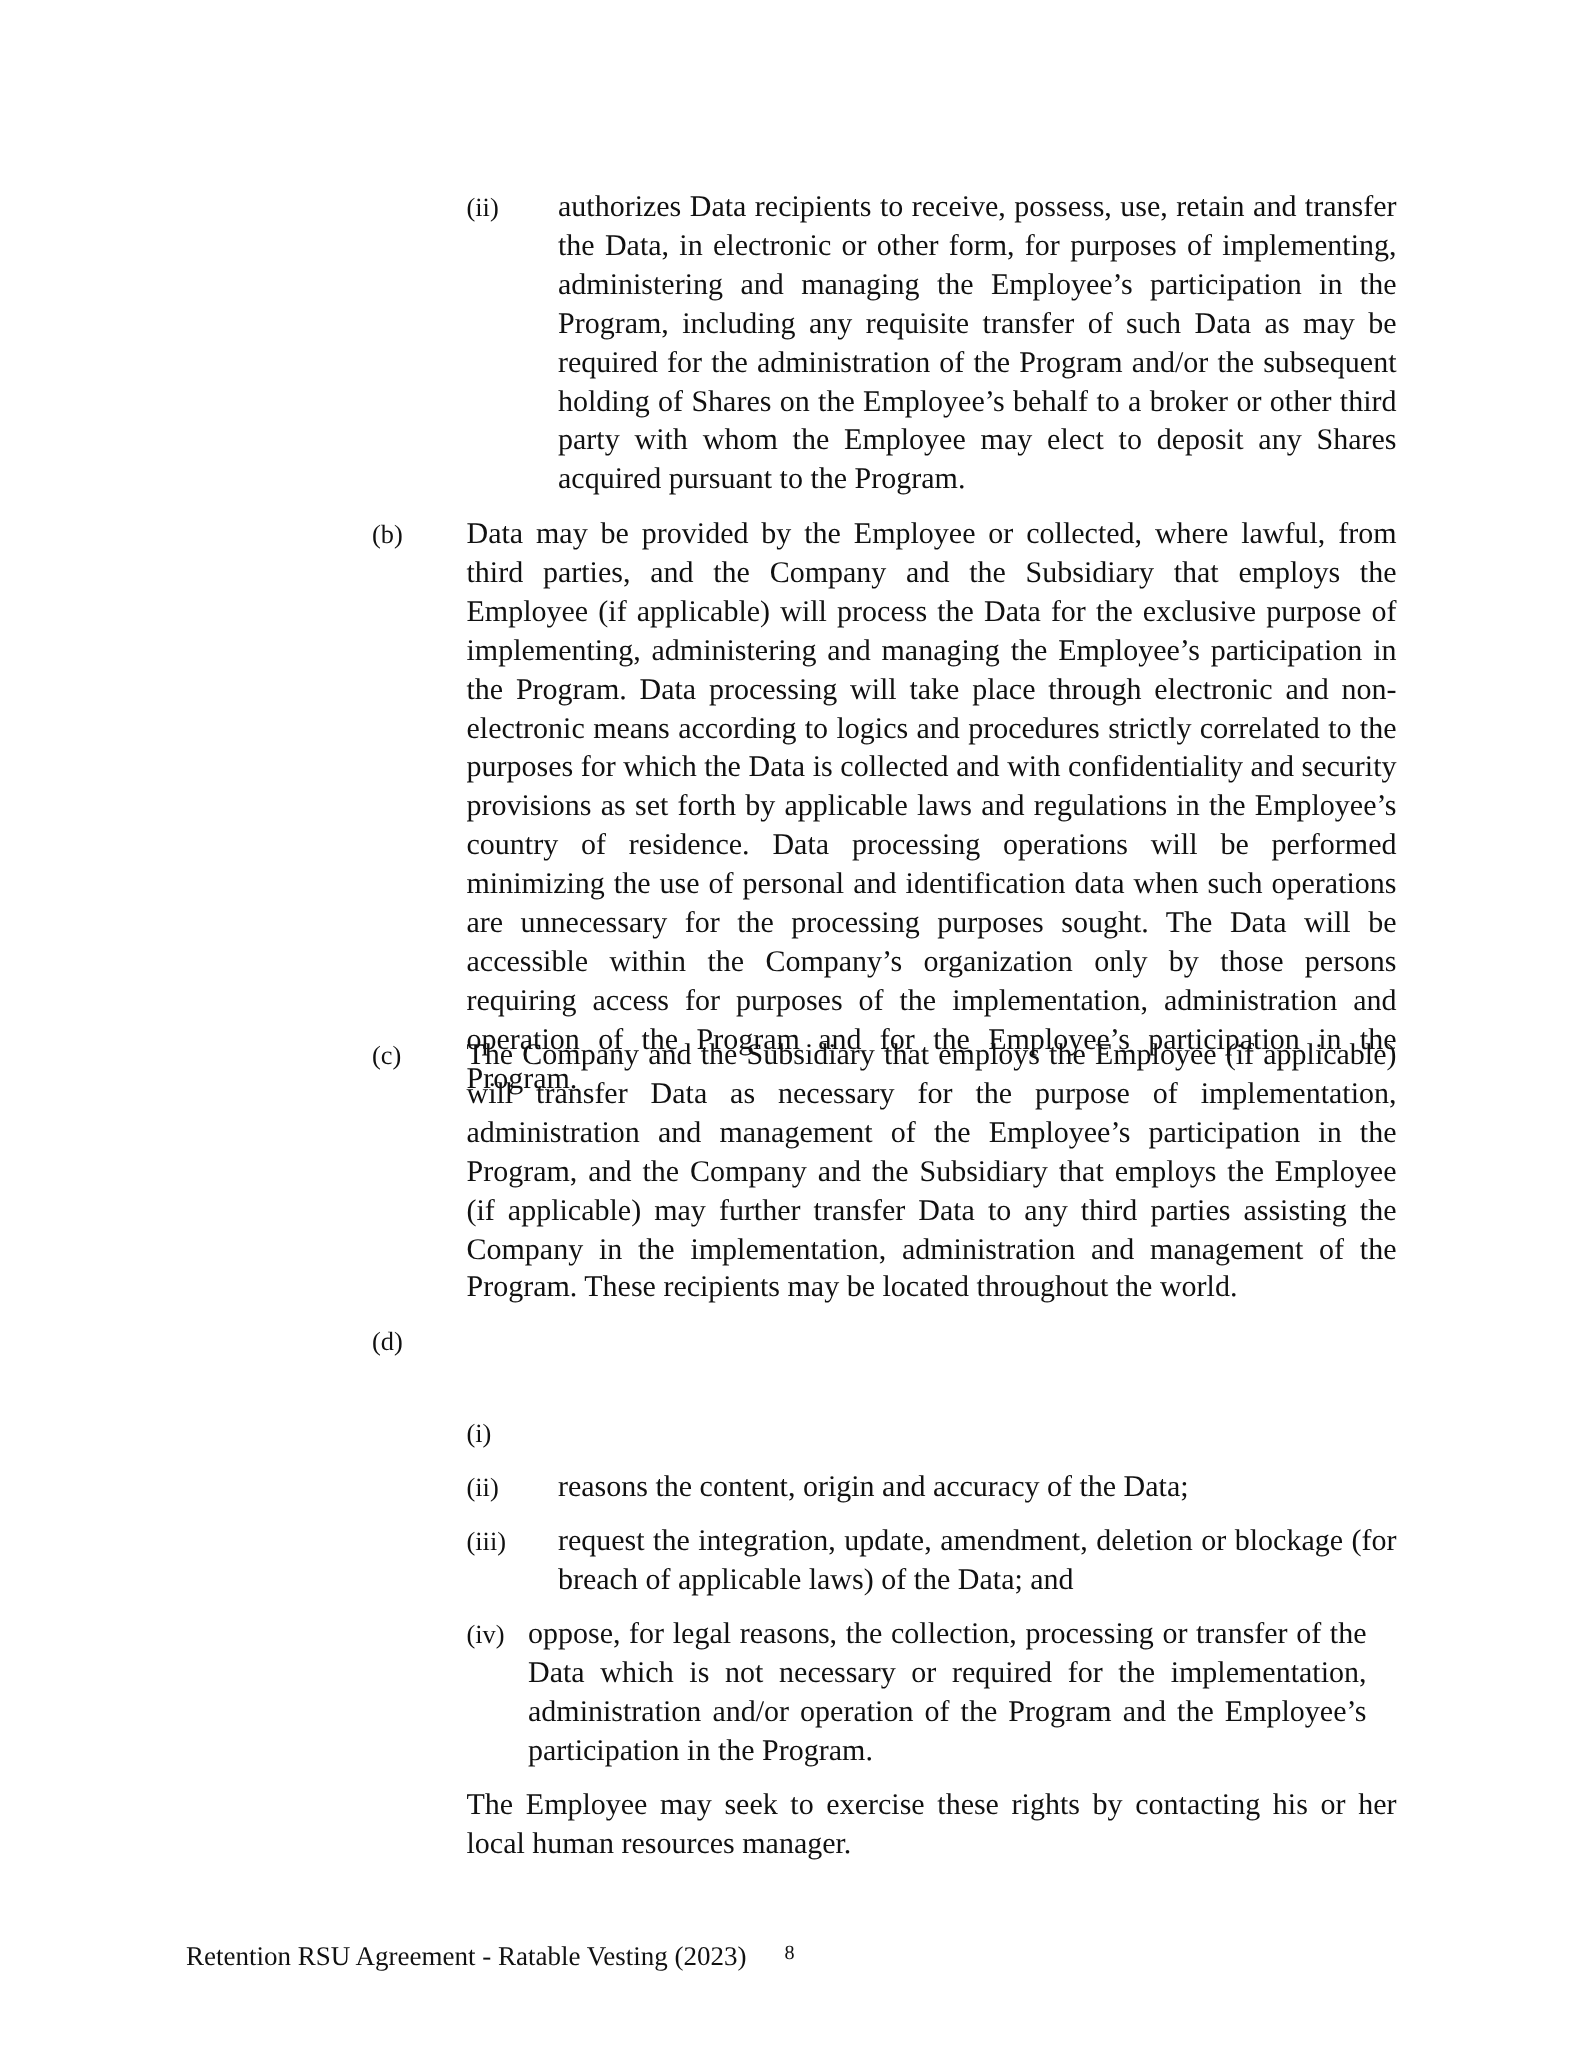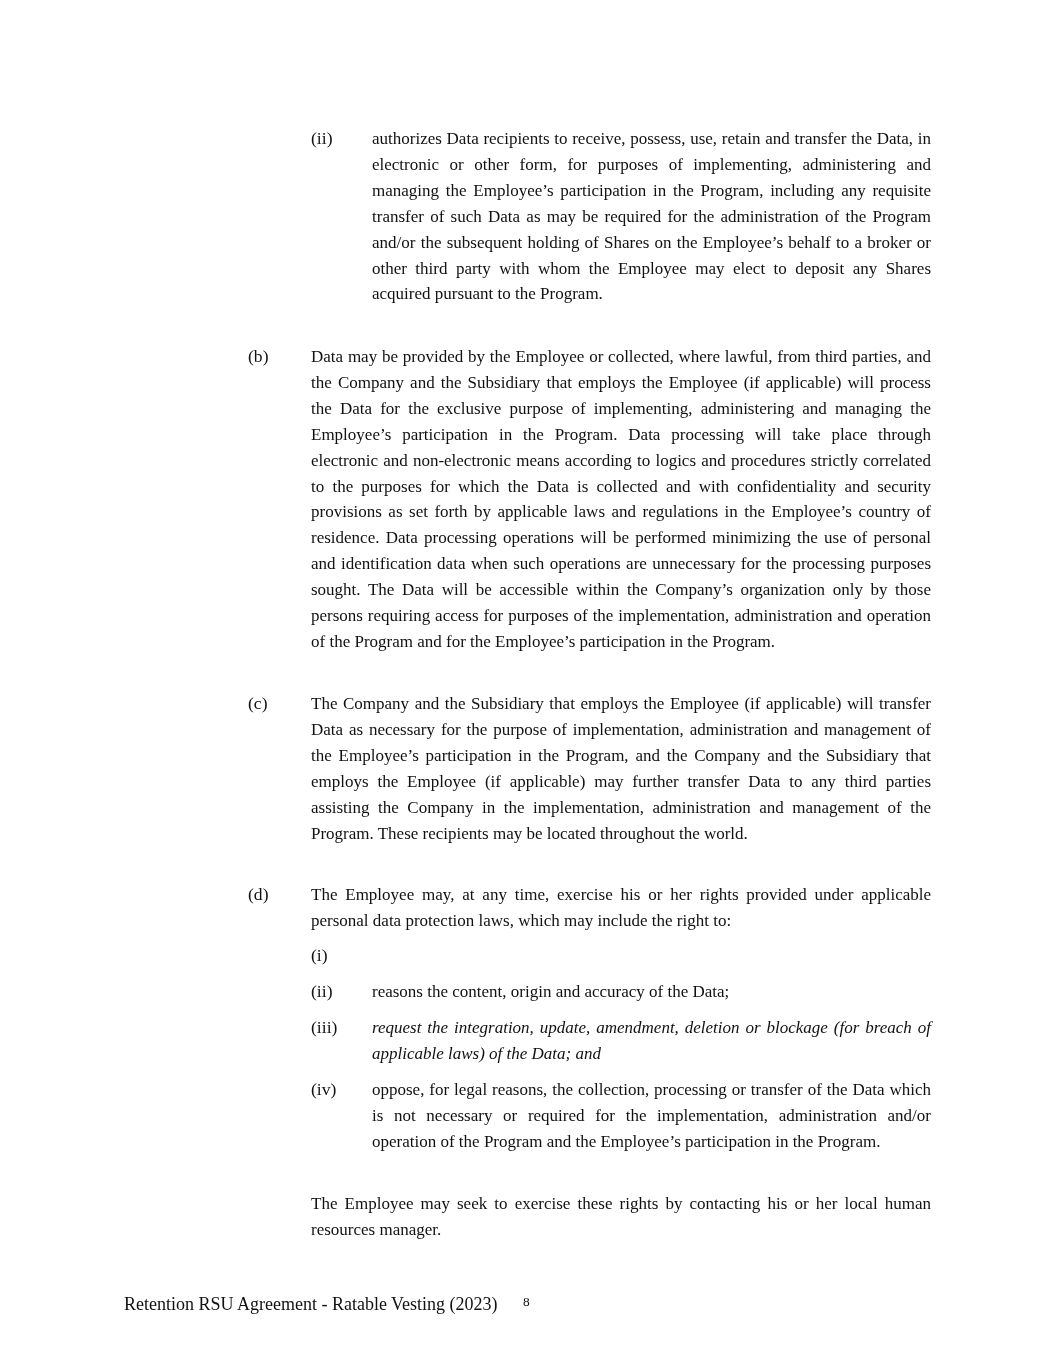"authorizes Data recipients to receive," .para { font-size: 17px -> 20px }
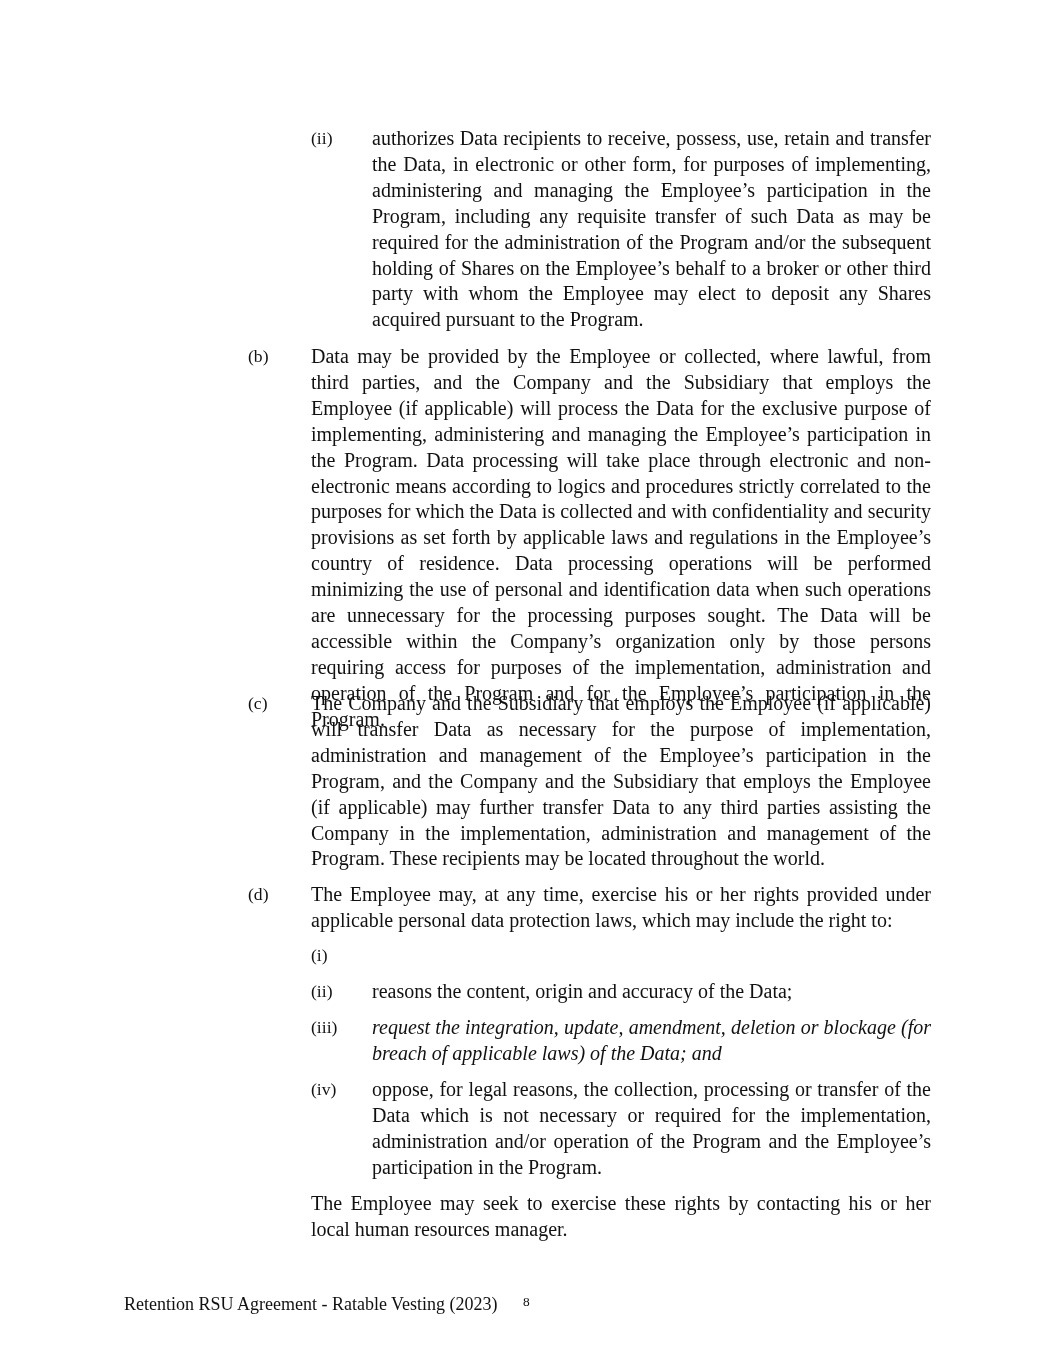"The Employee may, at any" div.para { html: <div> <span>The Employee may, at any time, exercise his or her rights provided under applicable personal data protection laws, which may include the right to:</span> </div> -> none }
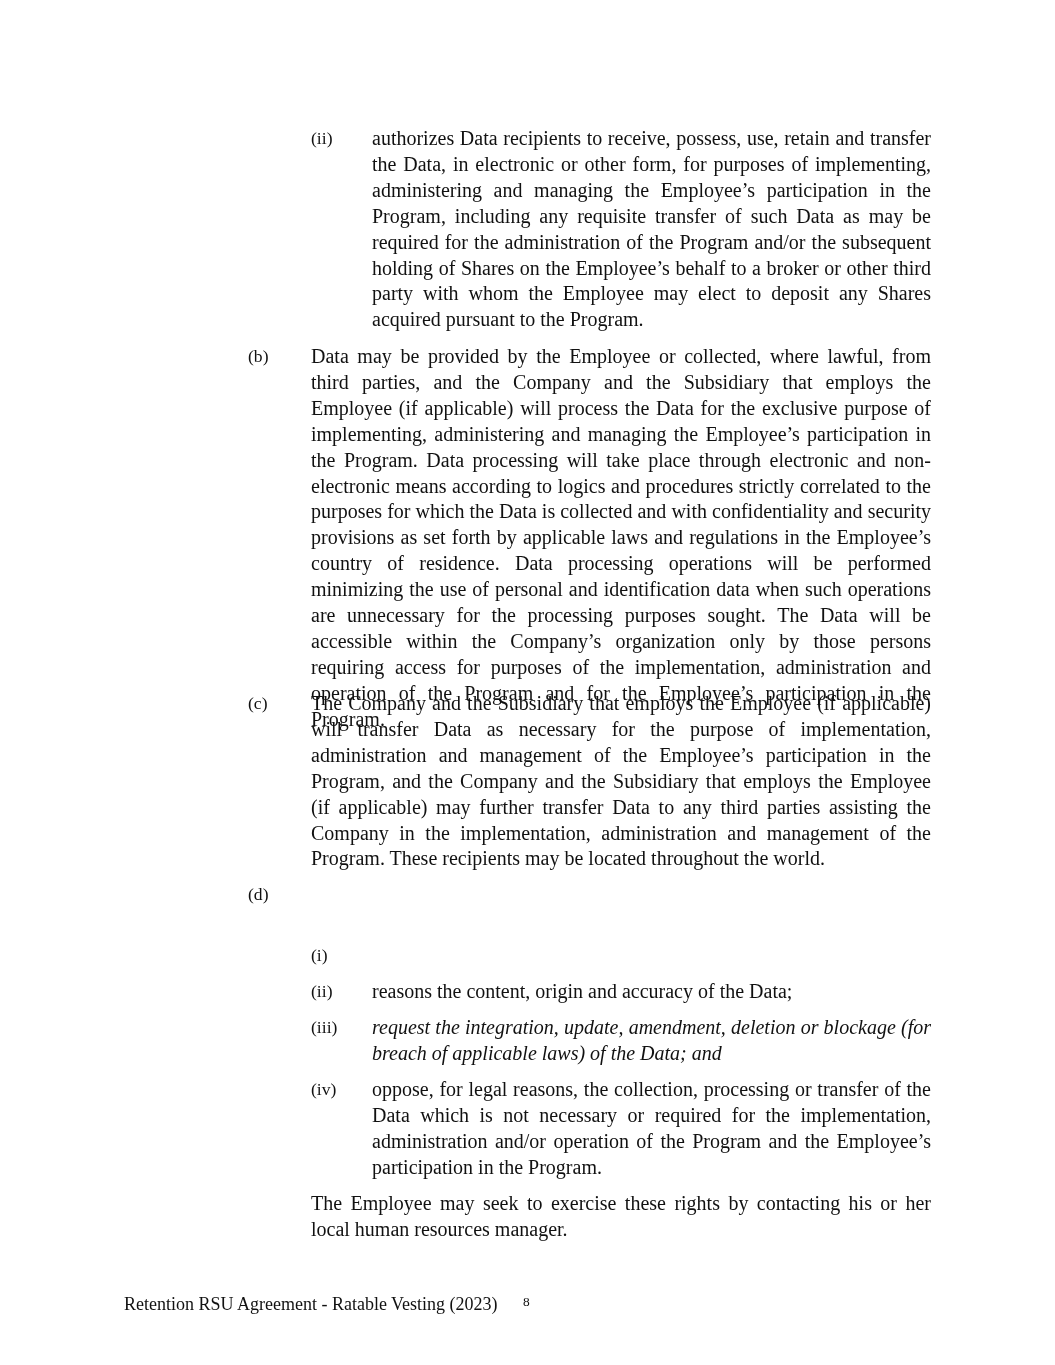"request the integration, update," div.para { font-style: italic -> none }
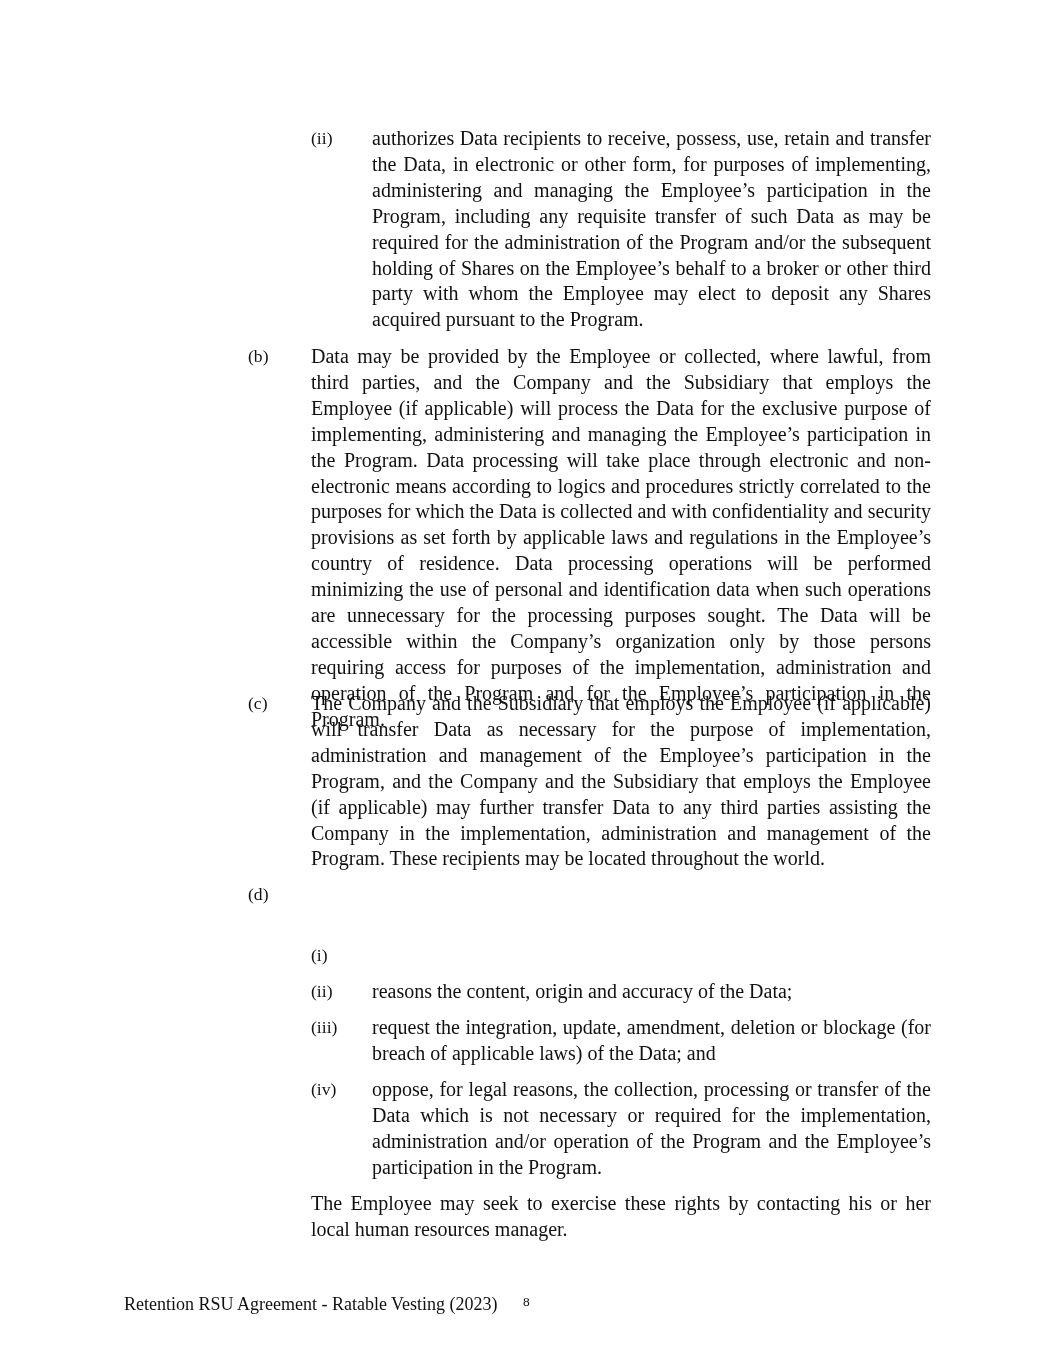"oppose, for legal reasons, the" div.para { left: 372px -> 352px }
